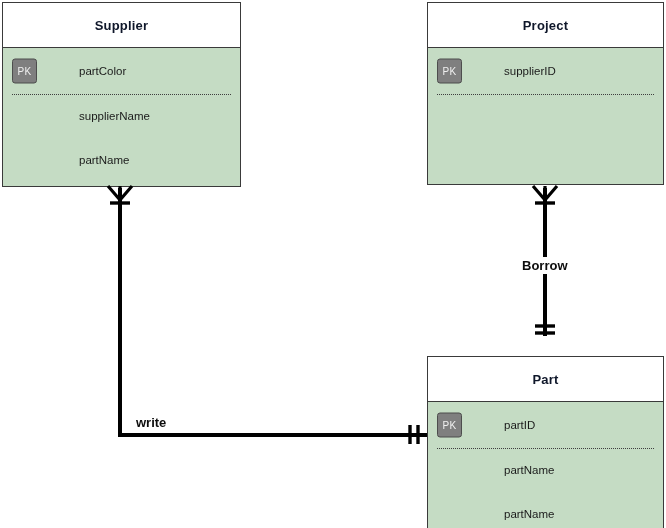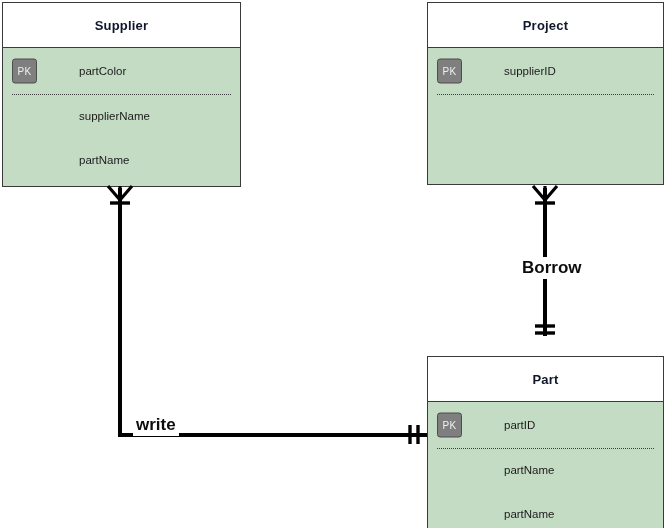"Borrow" .rel-label { font-size: 17px -> 13px }
